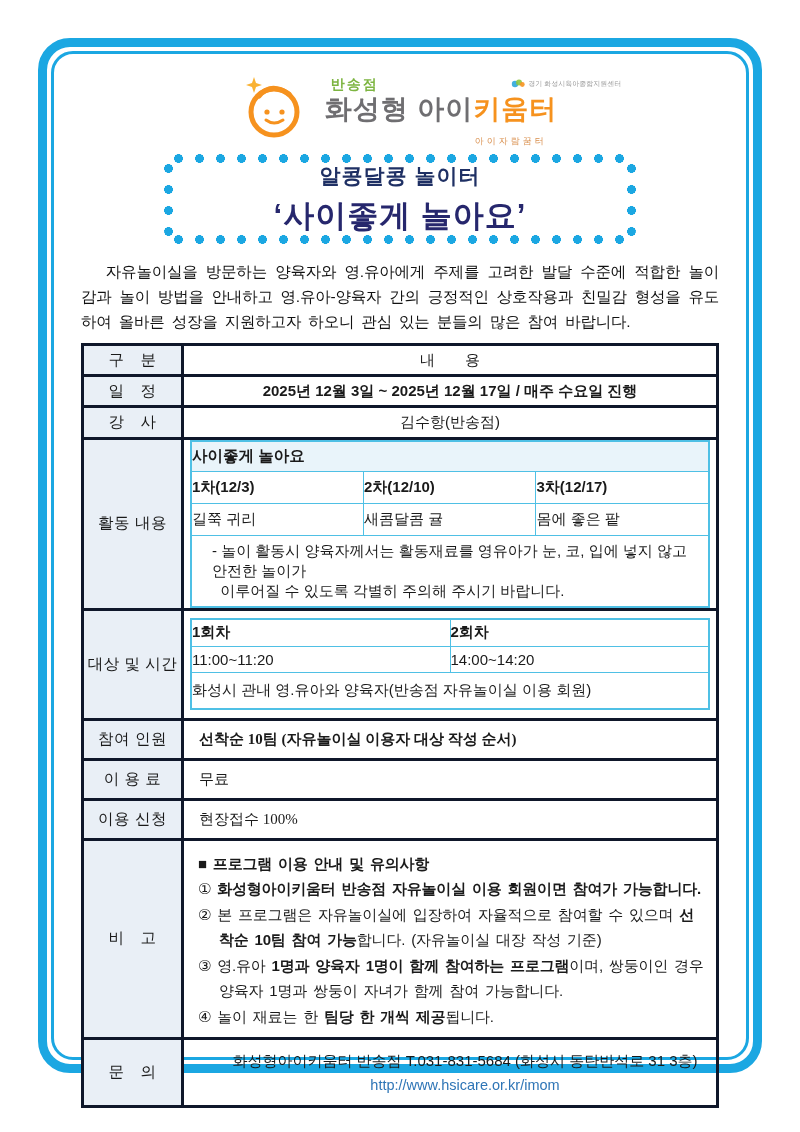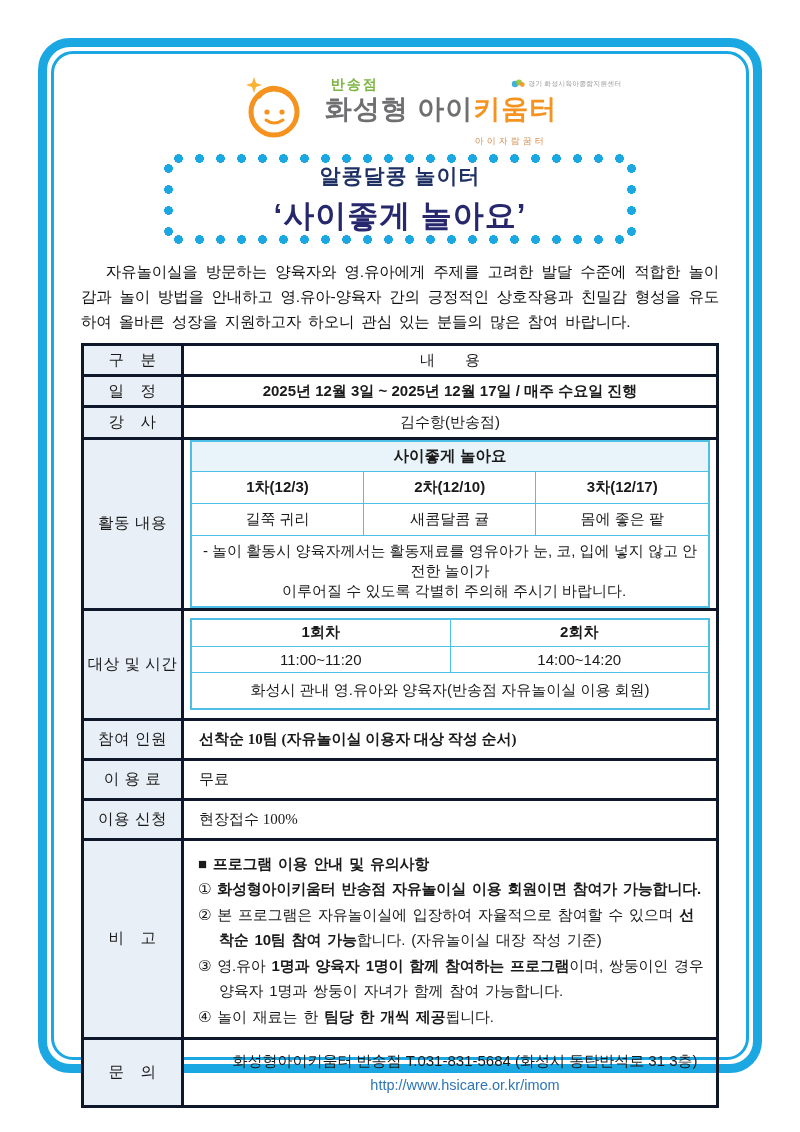"사이좋게 놀아요" .inner-table td { text-align: center -> left }
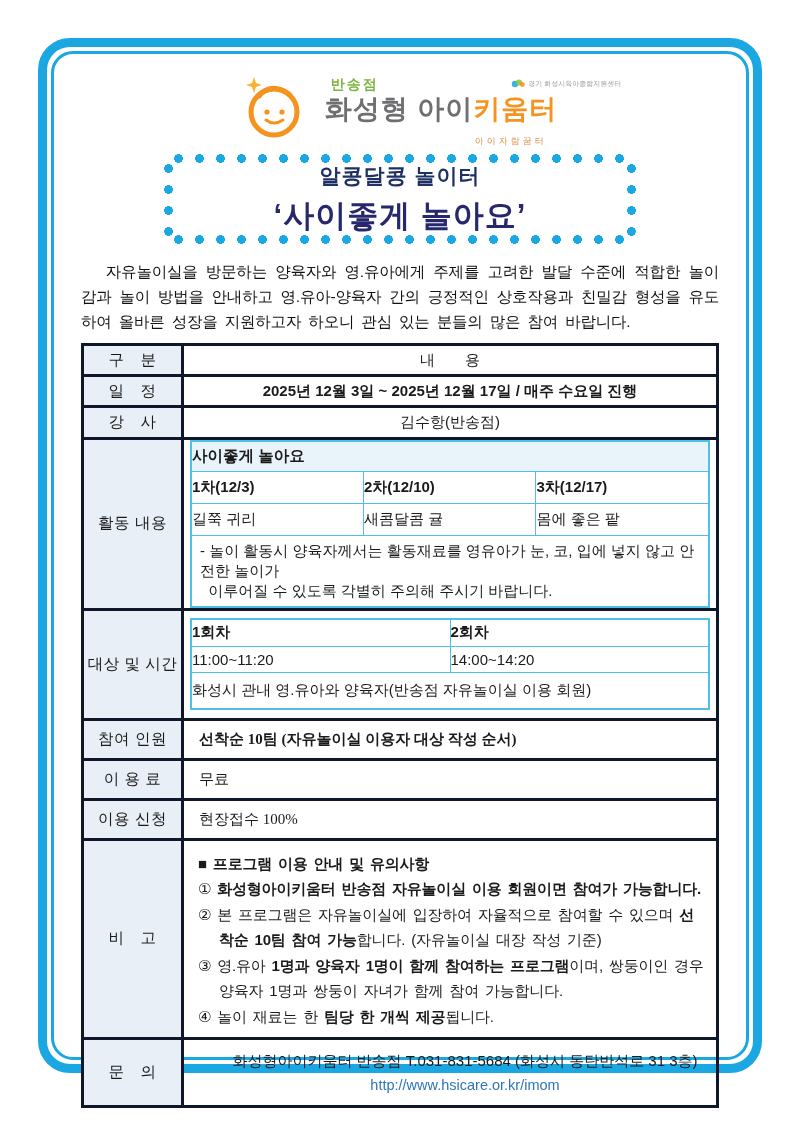"- 놀이 활동시 양육자께서는 활동재료를" .inner-note { padding: 5px 8px -> 5px 20px }
